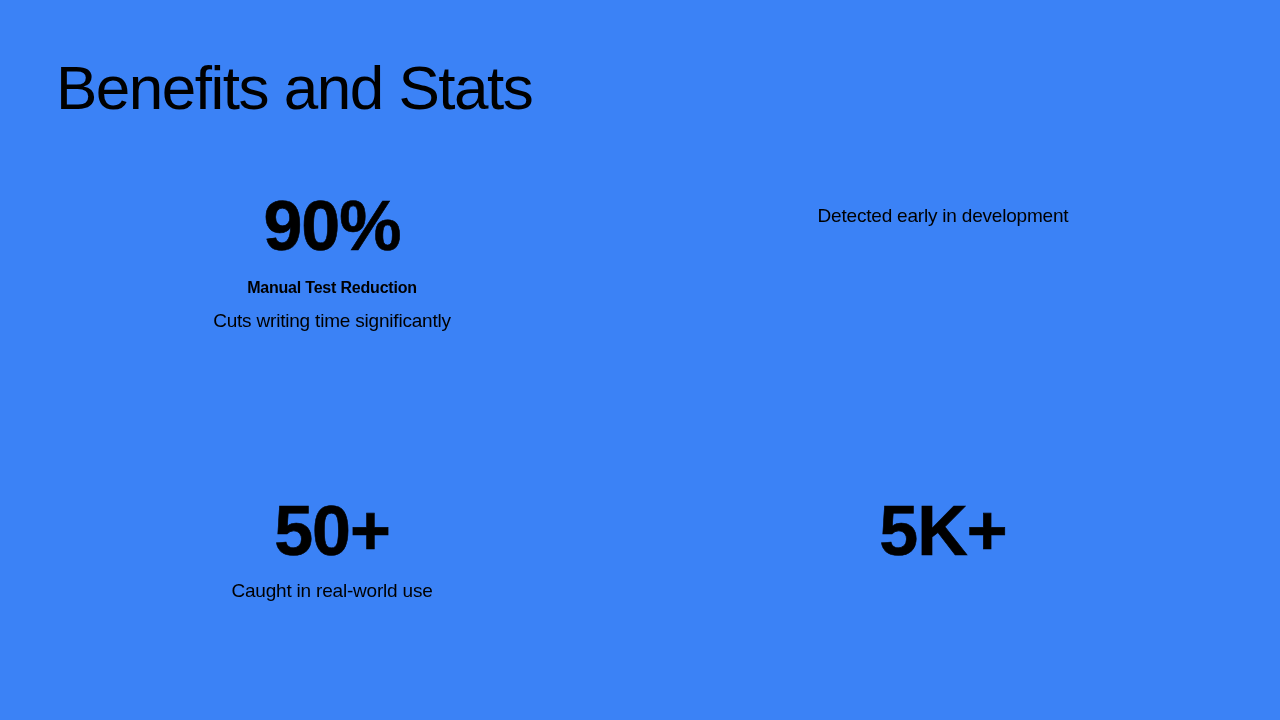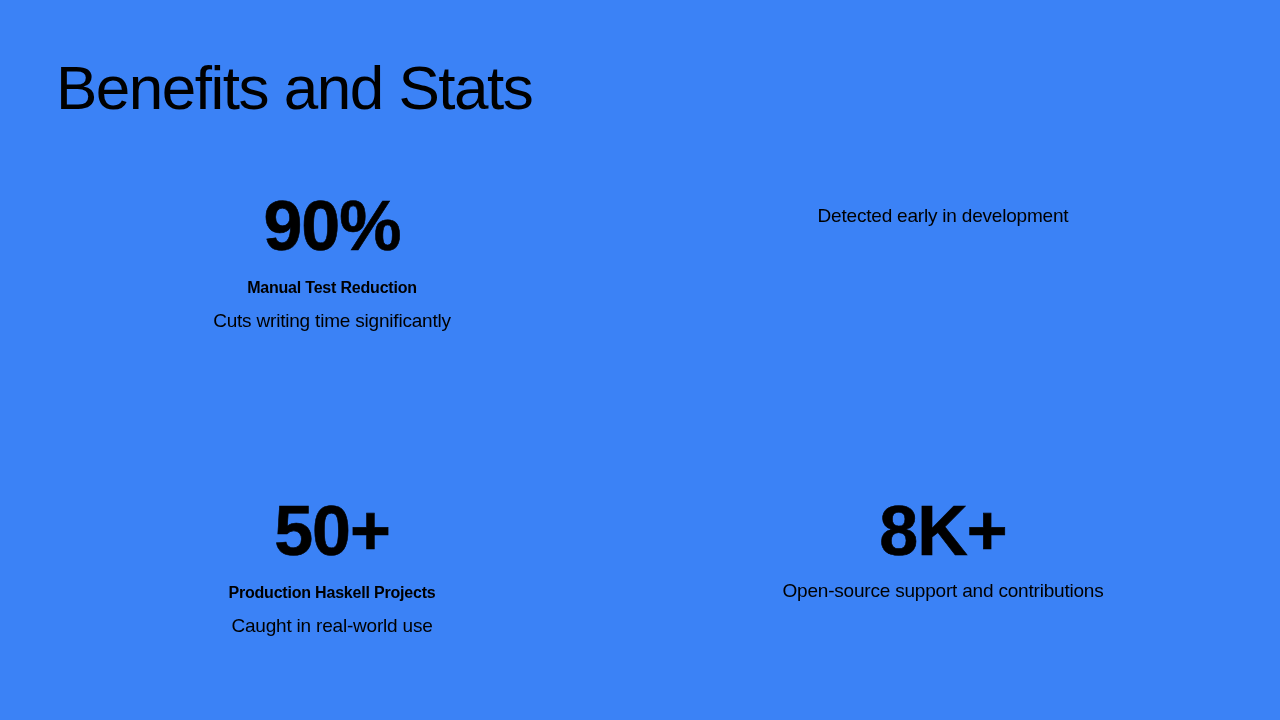"8K+" div.stat-value { text: 8K+ -> 5K+ }
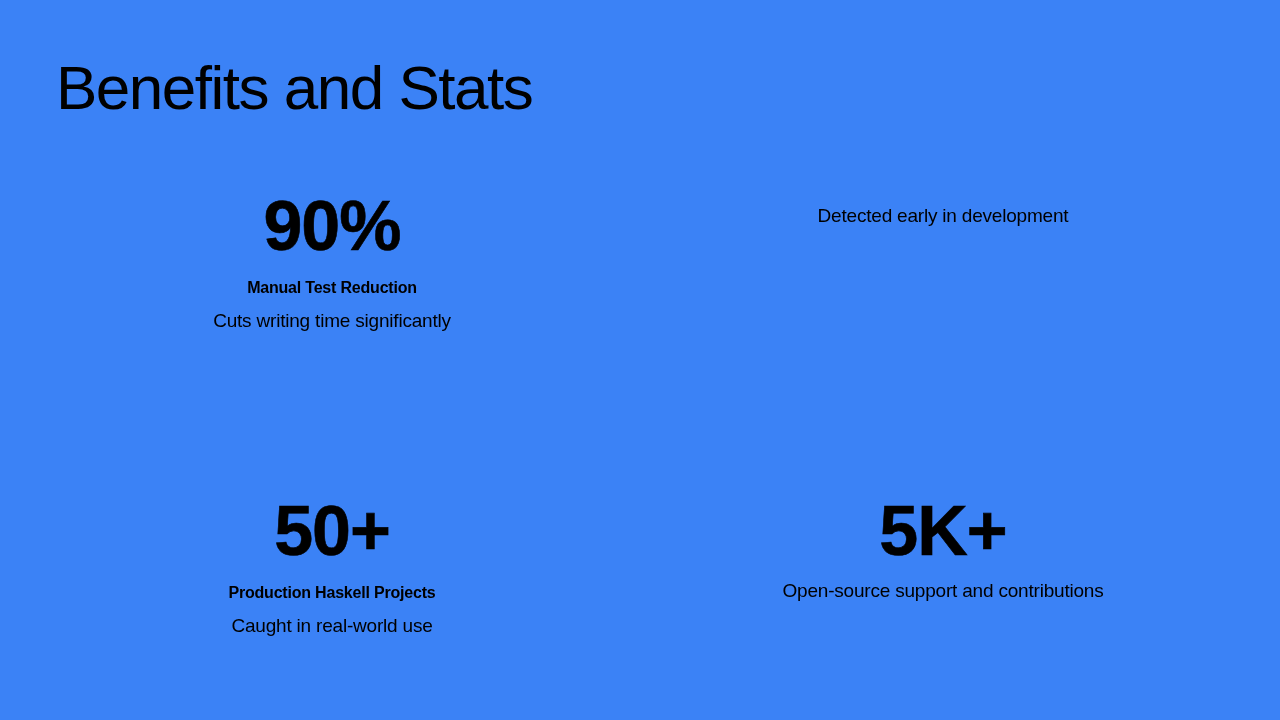"Production Haskell Projects" div.stat-label { html: <div>Production Haskell Projects</div> -> none }
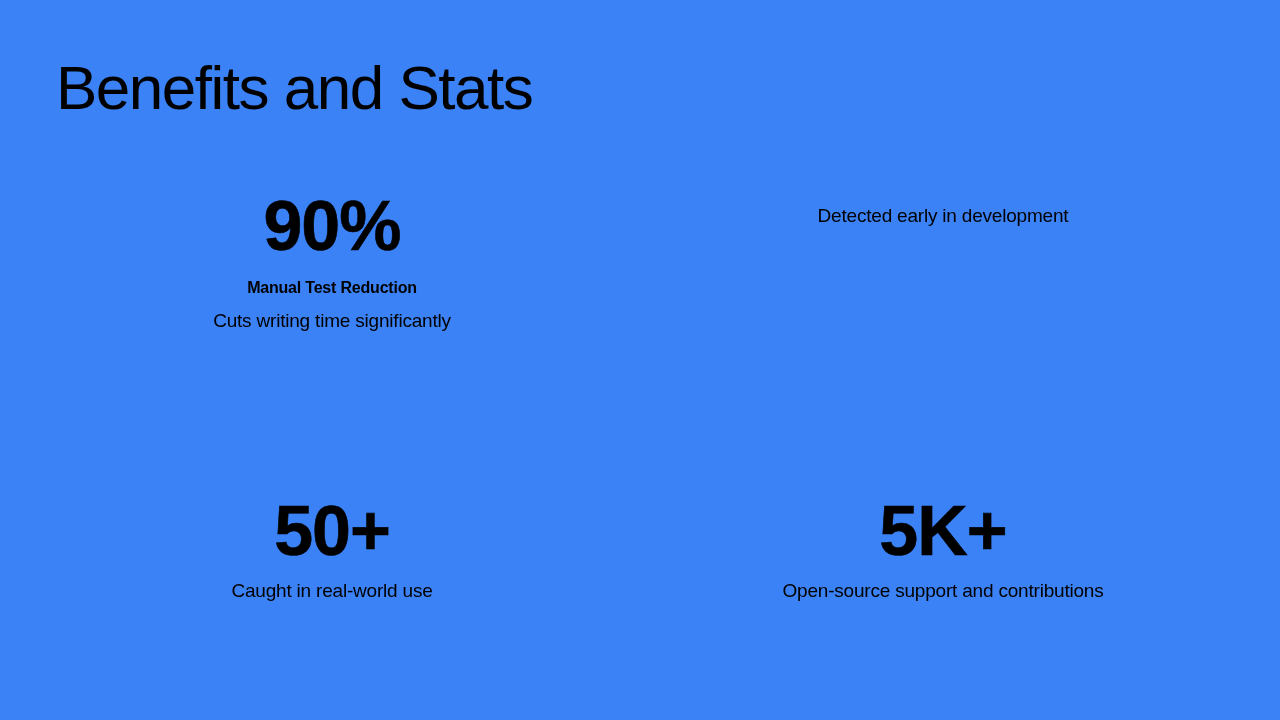"Open-source support and contributions" div.stat-desc { html: <div>Open-source support and contributions</div> -> none }
